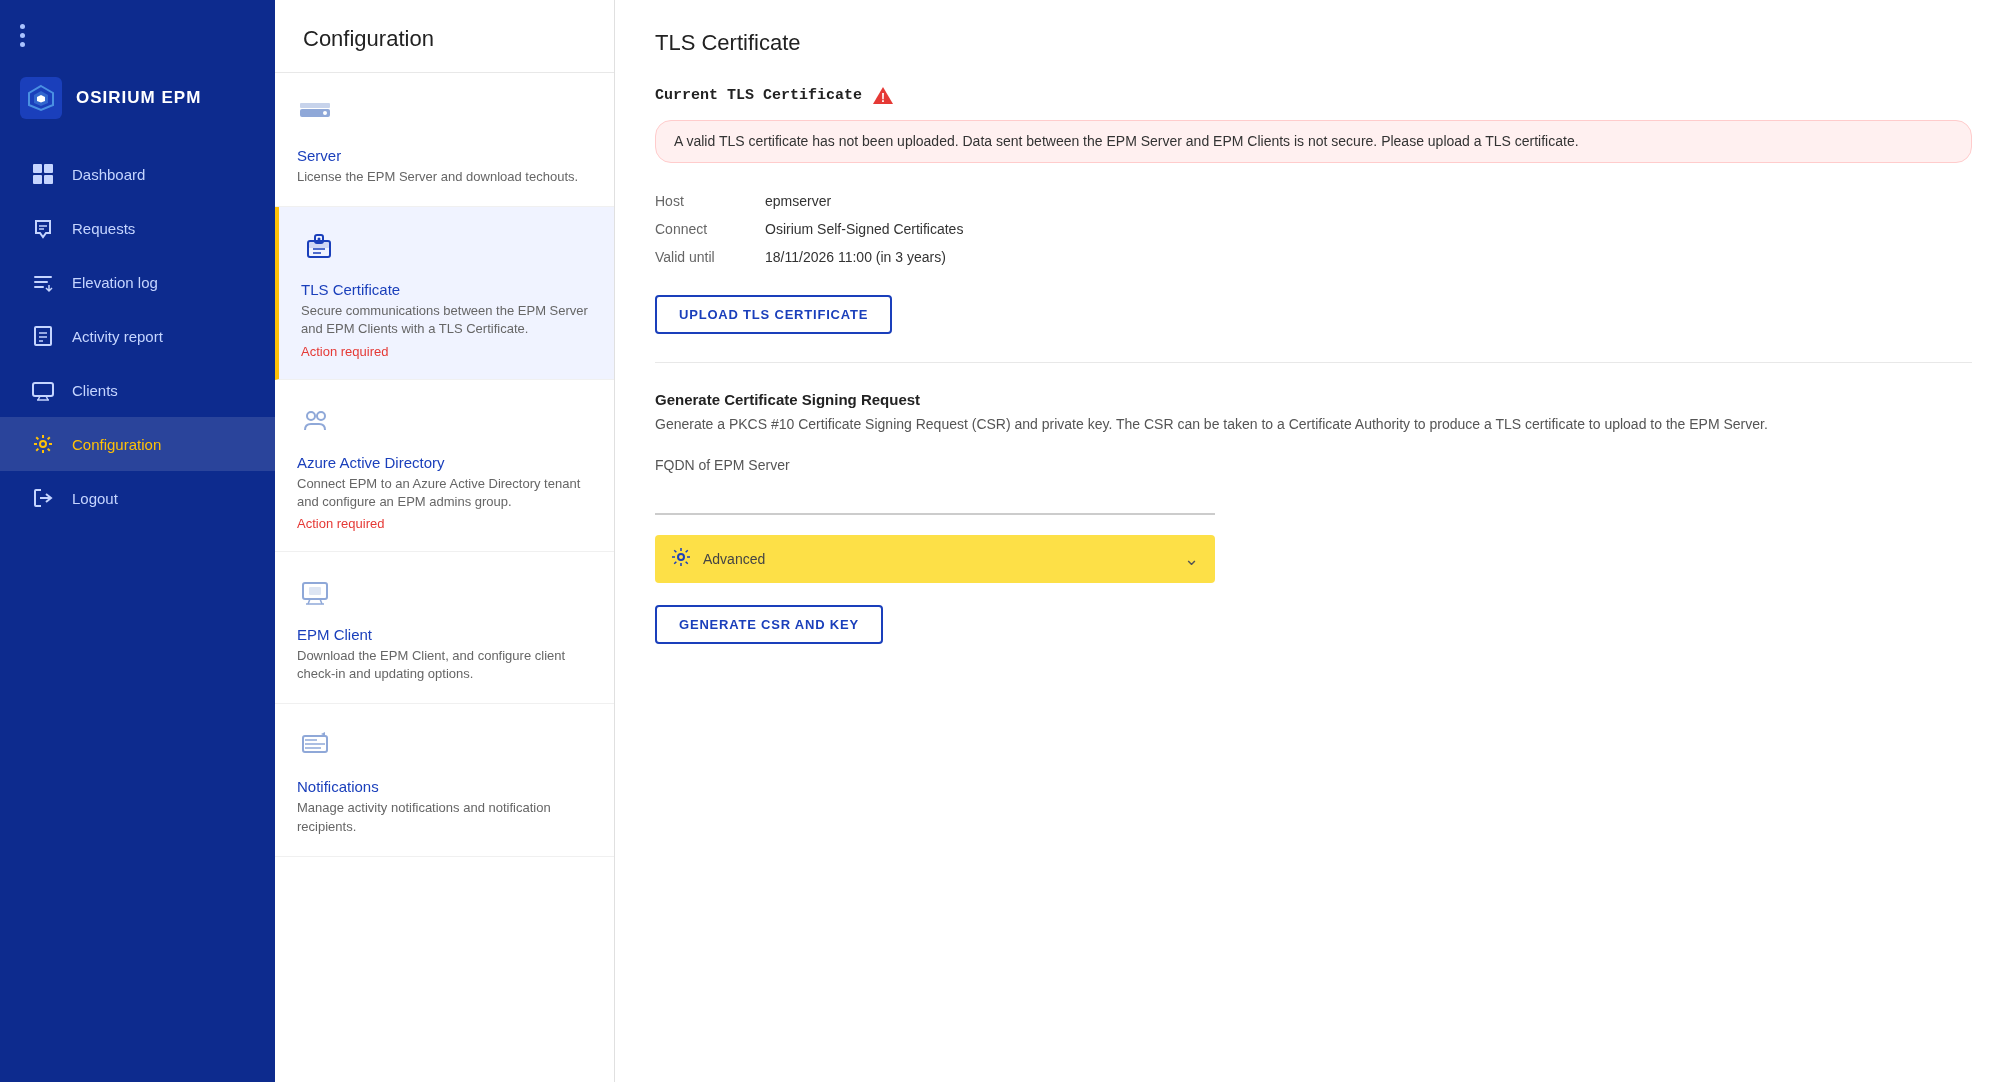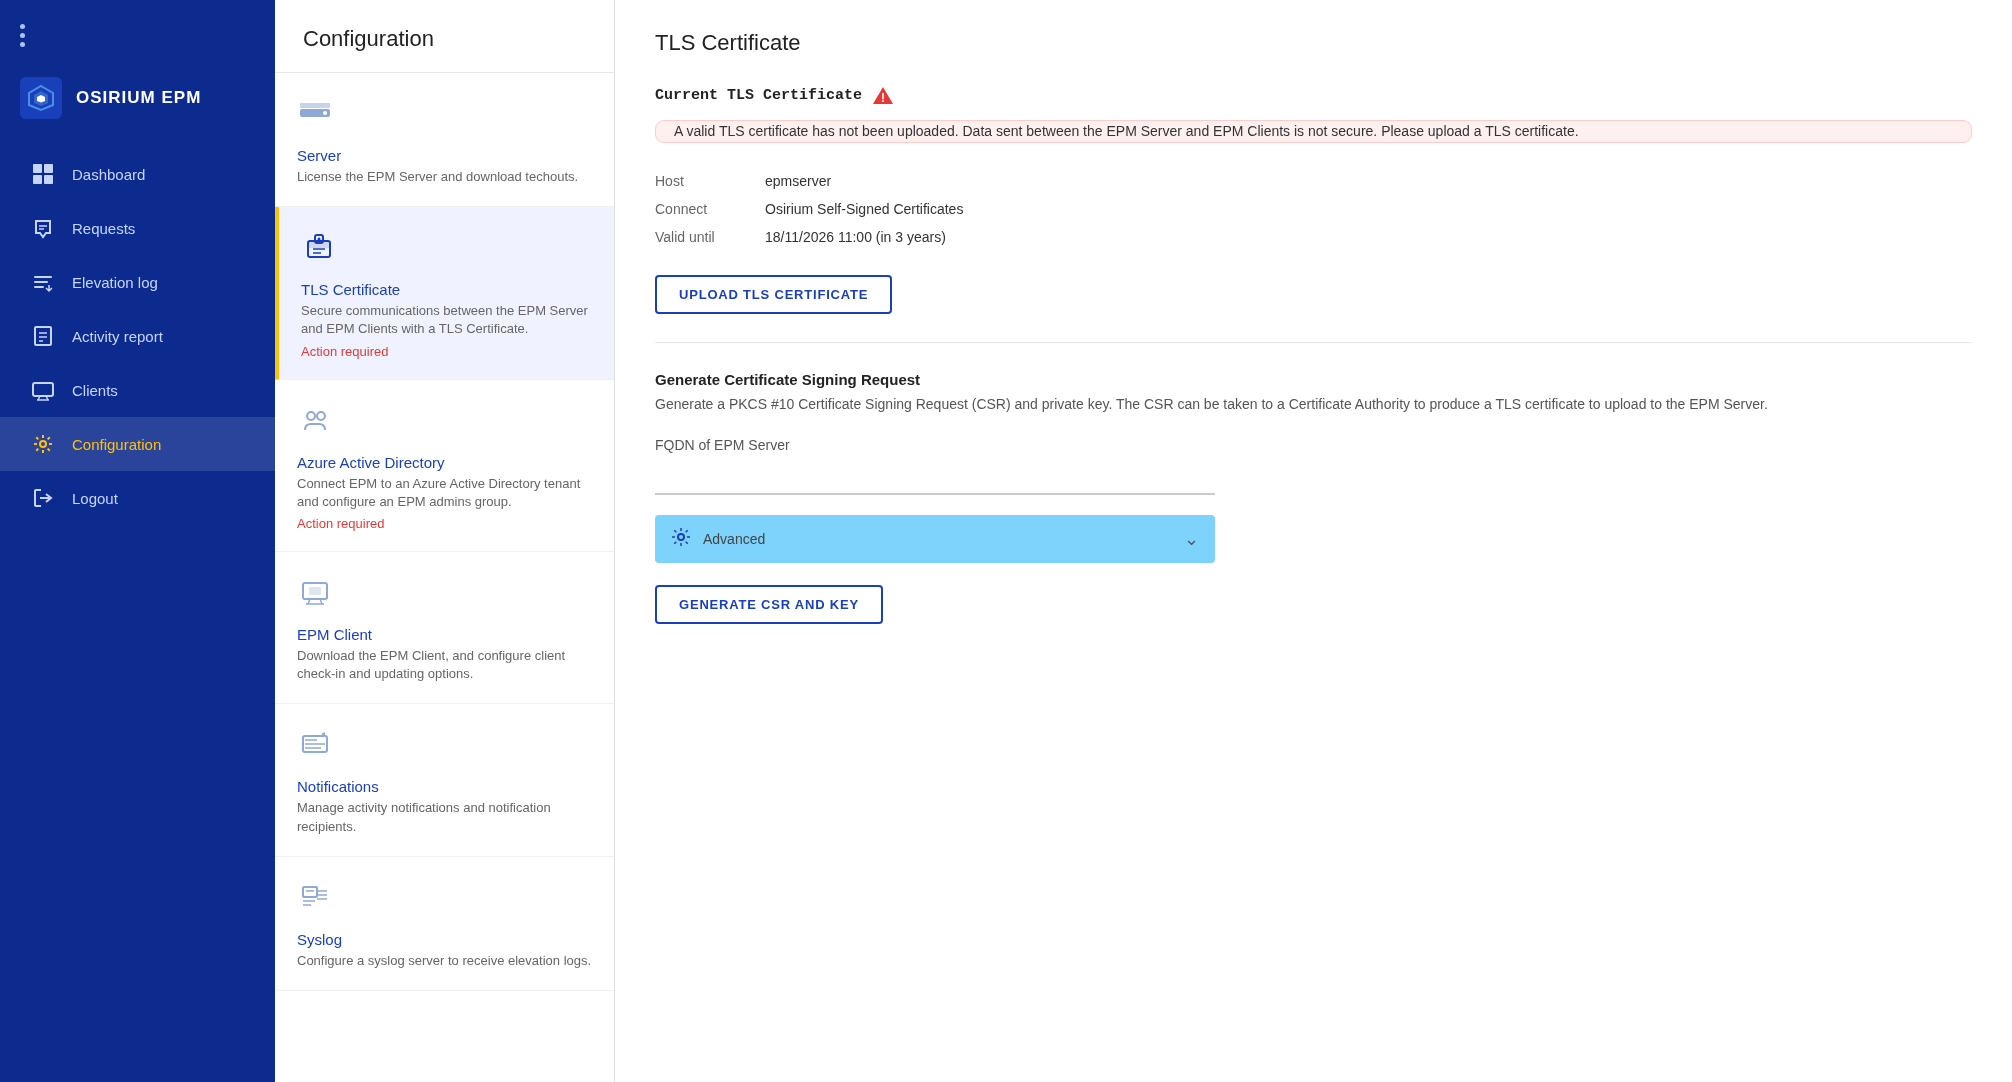"A valid TLS certificate has" .alert-box { border-radius: 9px -> 16px; padding: 0 18px -> 10px 18px }
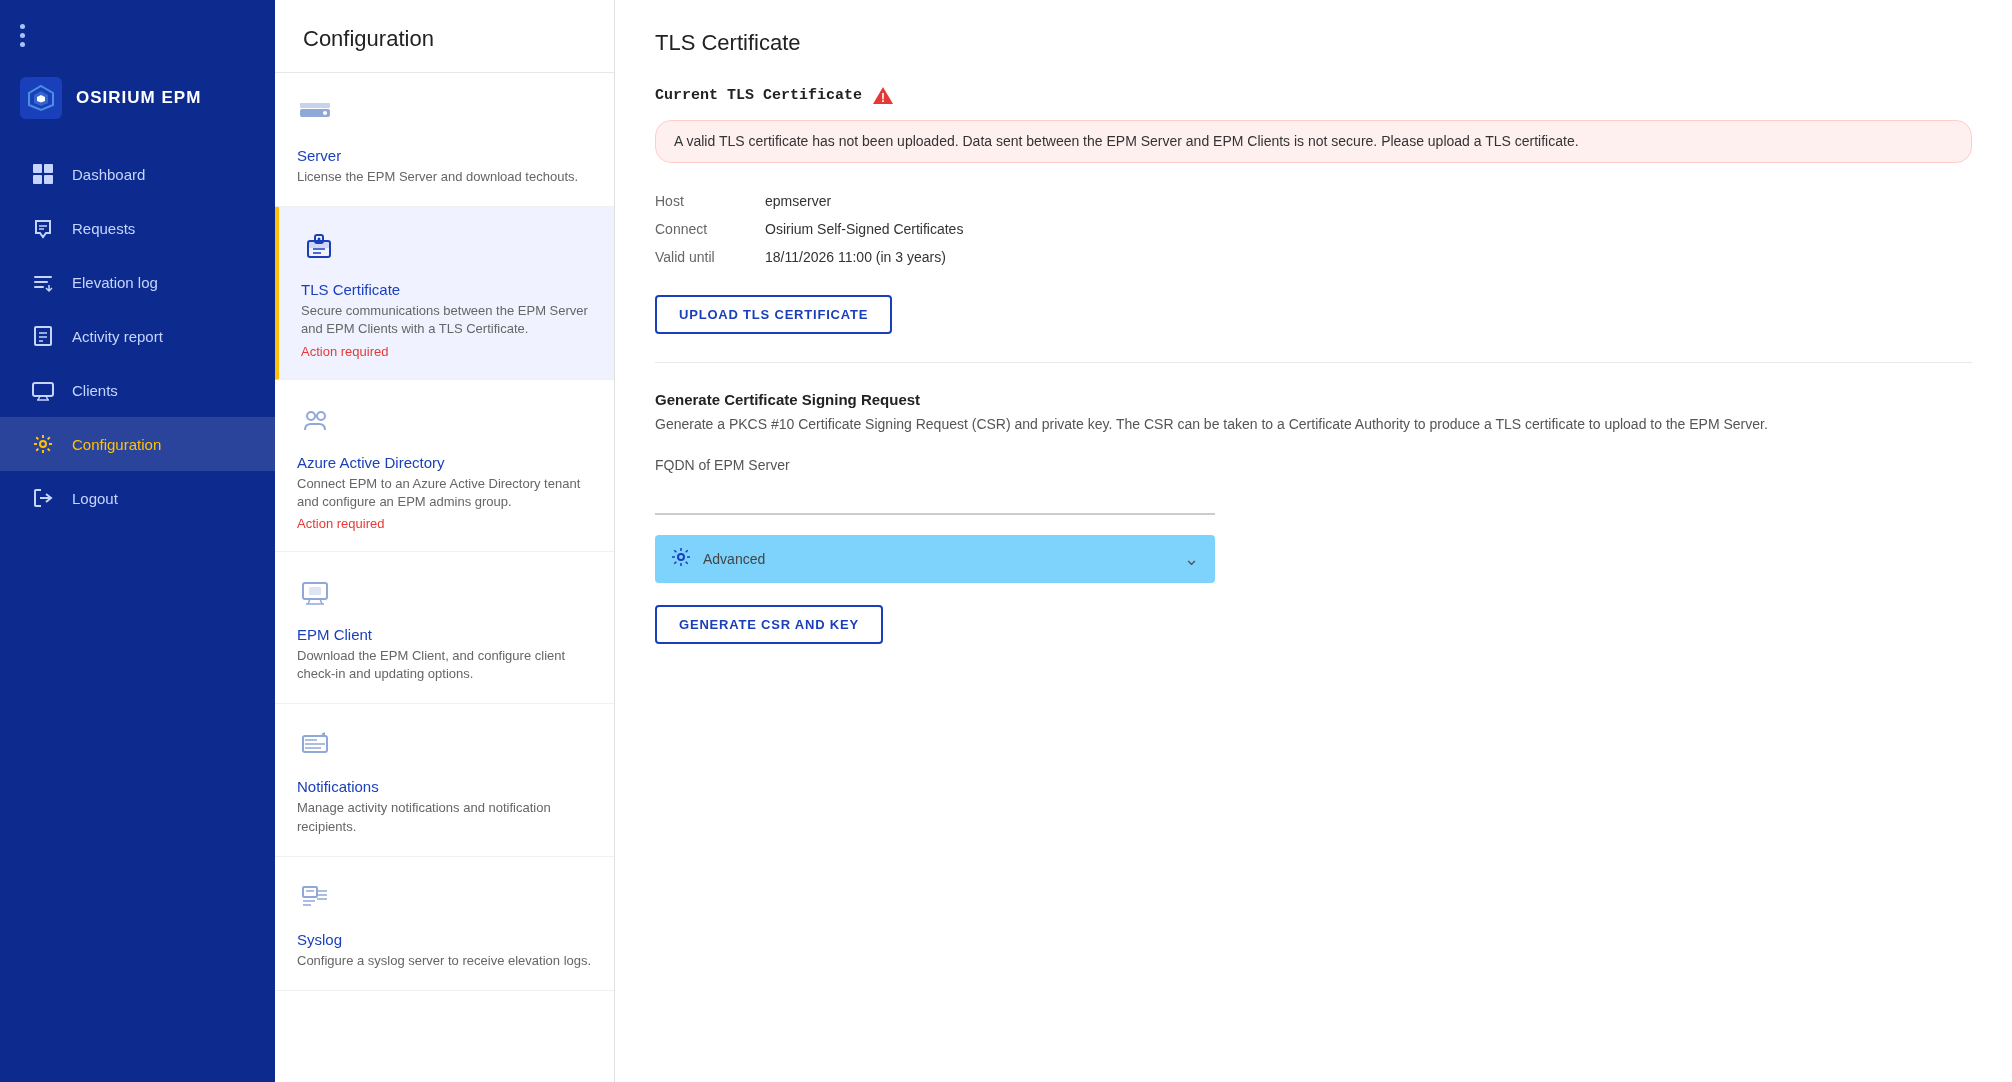"Advanced" .advanced-row { background: #7dd3fc -> #fde047 }
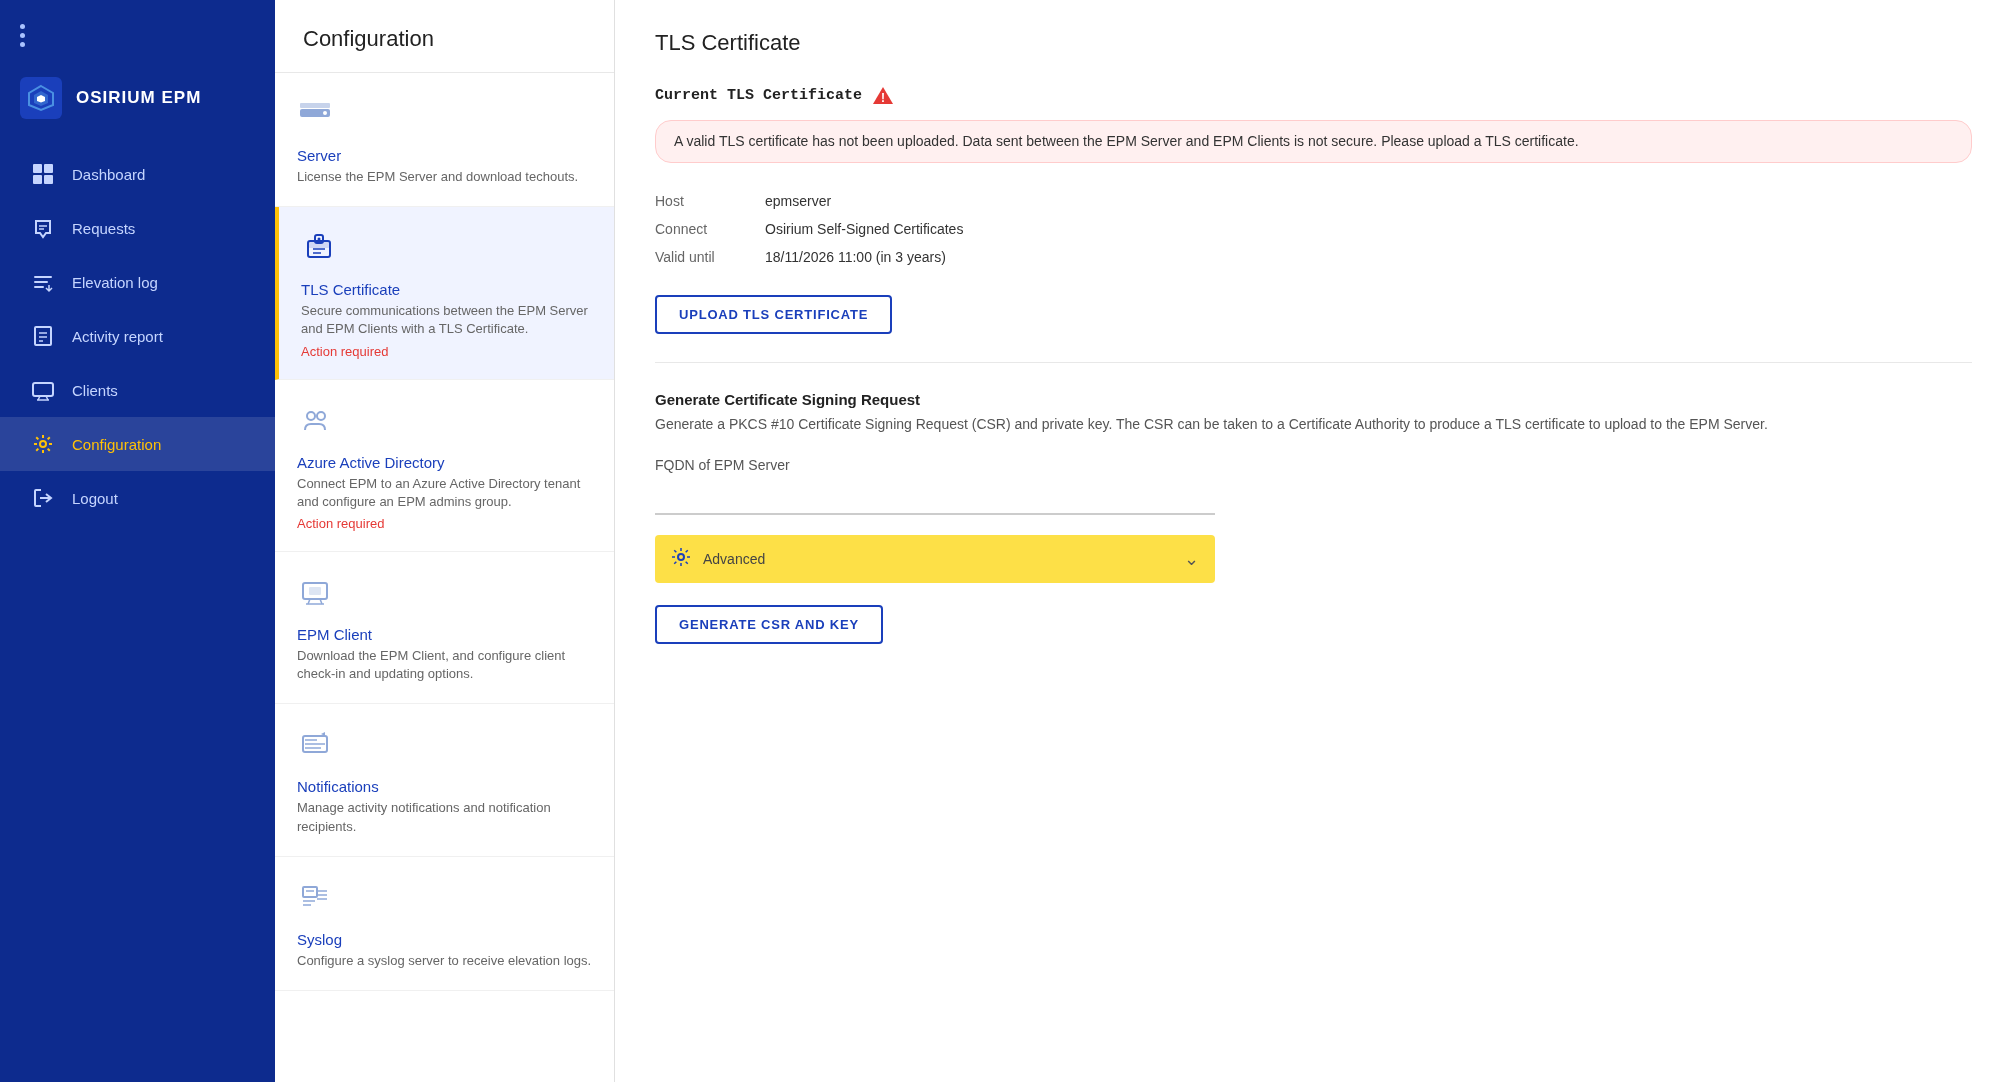"Syslog" div.config-item { html: <div> <div> <svg> <rect></rect> <line></line> <line></line> <line></line> <line></line> <line></line> <line></line> </svg> </div> <div> <div>Syslog</div> <div>Configure a syslog server to receive elevation logs.</div> </div> </div> -> none }
